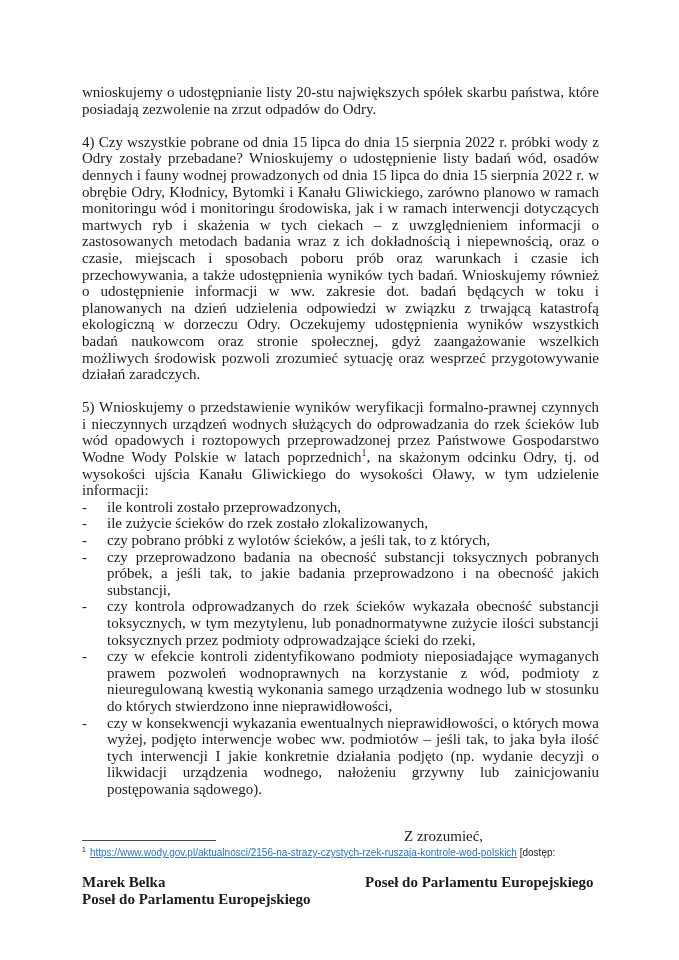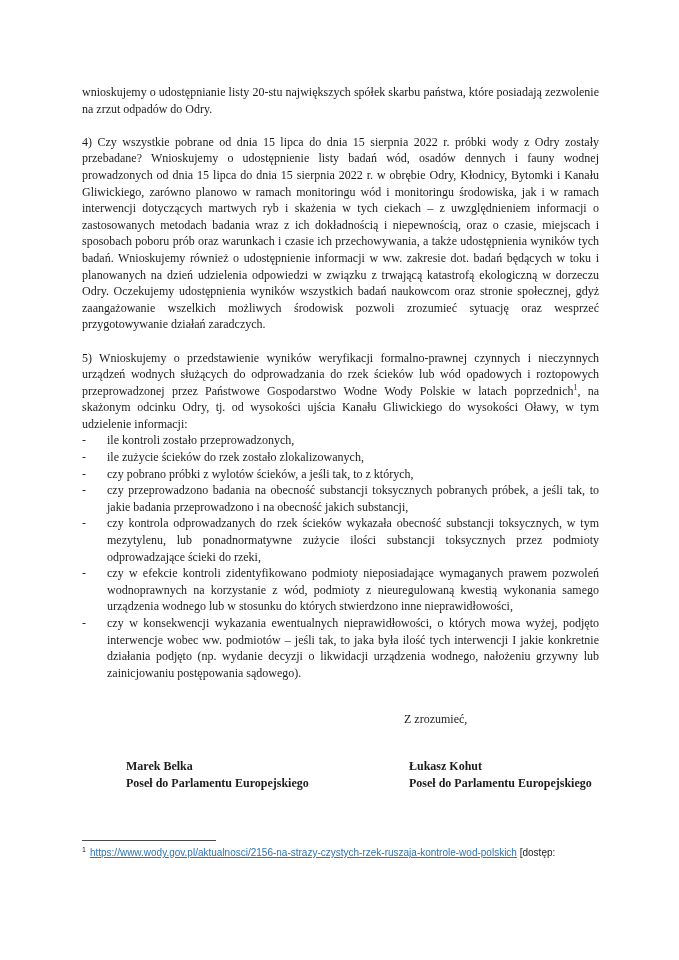"wnioskujemy o udostępnianie listy 20-stu" .content { font-size: 12px -> 15px }
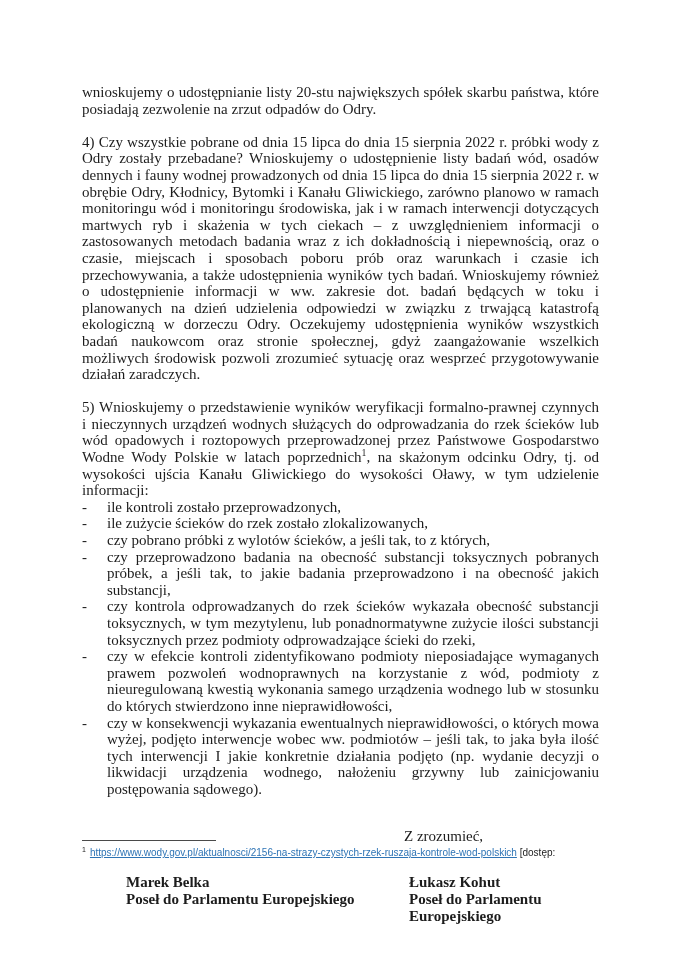"Marek Belka" .signatures { margin-left: 44px -> none }
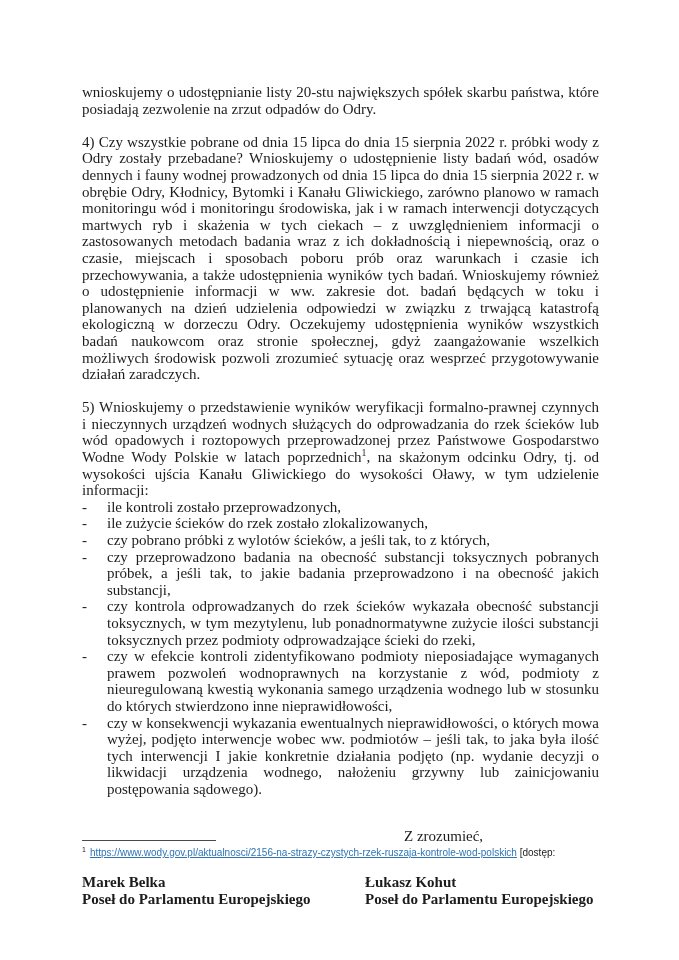"Łukasz Kohut" div { html: <div>Łukasz Kohut</div> -> none }
